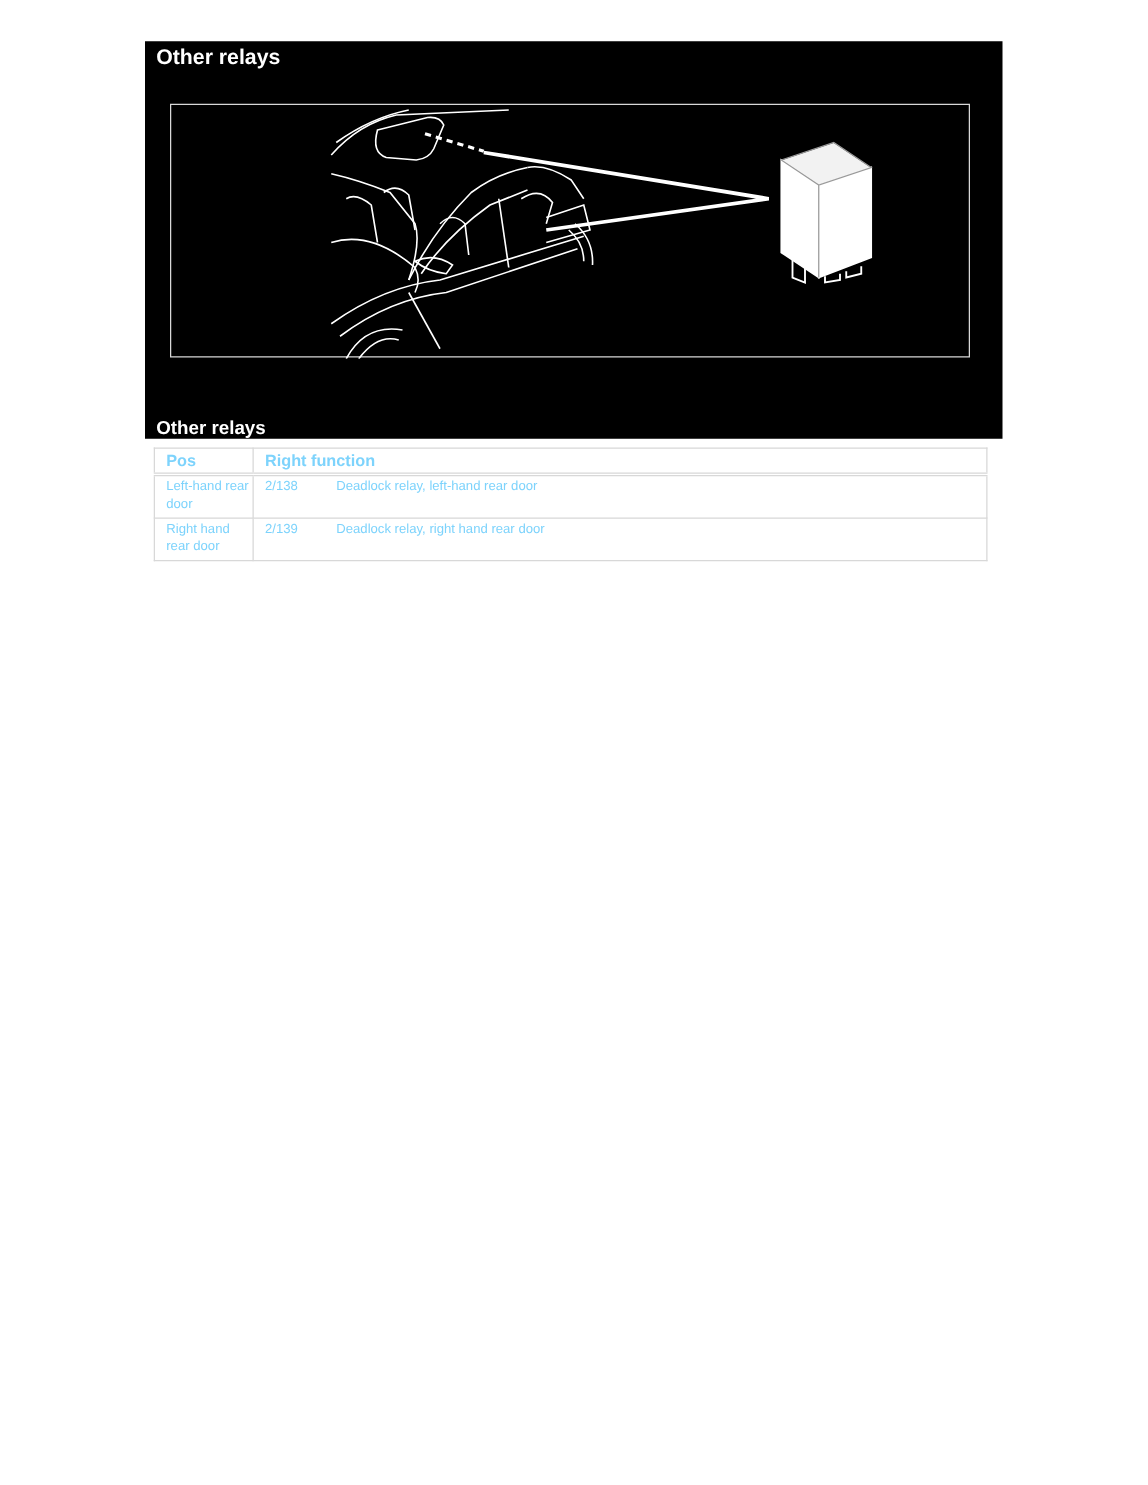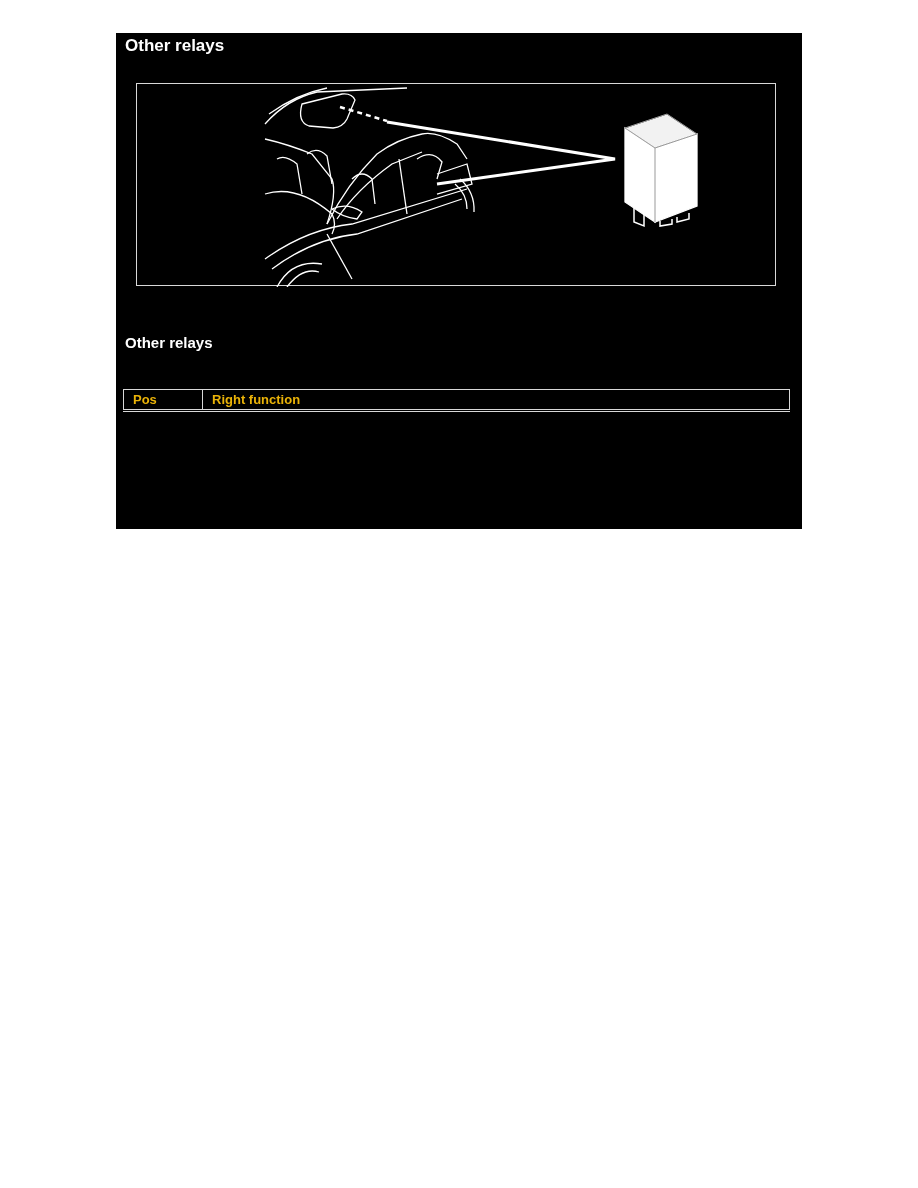"Other relays" .panel { height: 496px -> 318px }
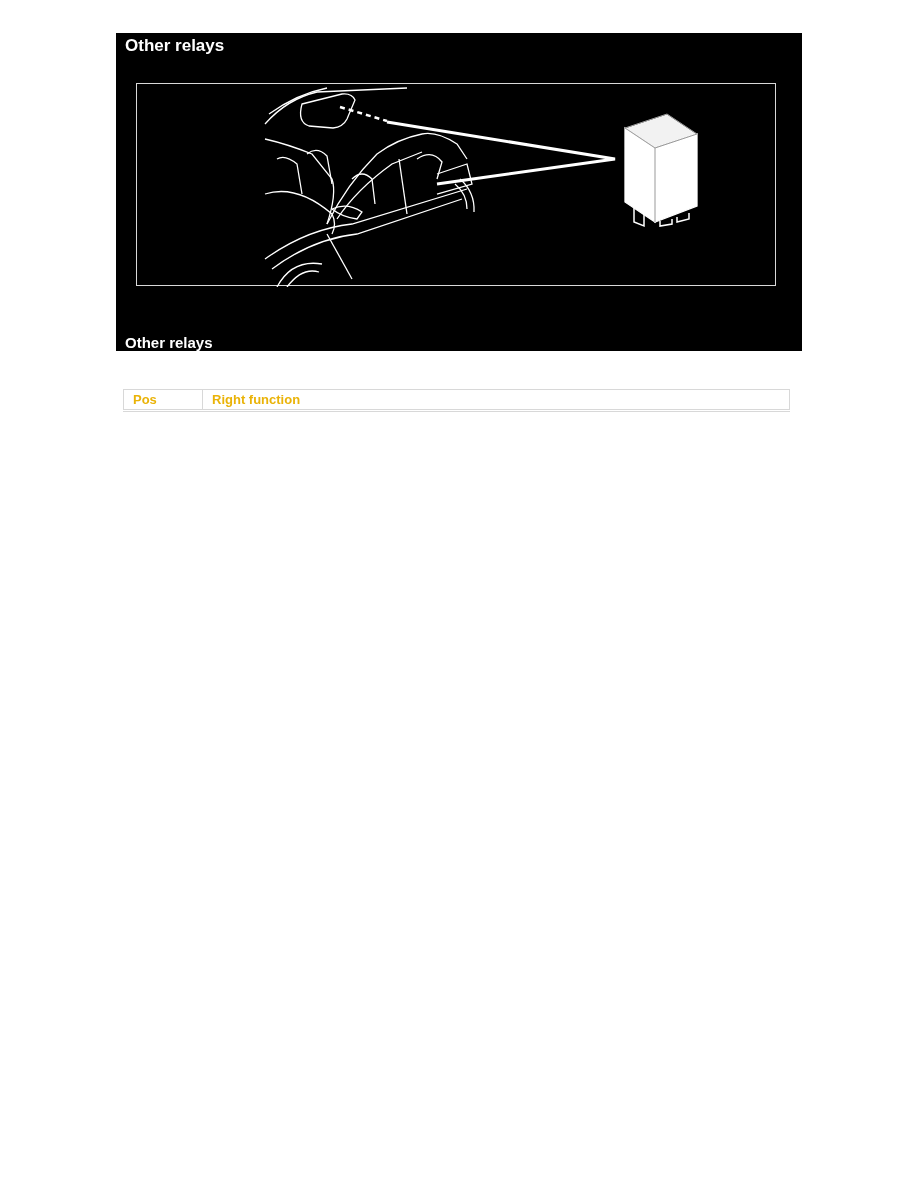"Pos" table { color: #eab308 -> #7dd3fc; margin-top: 31px -> none }
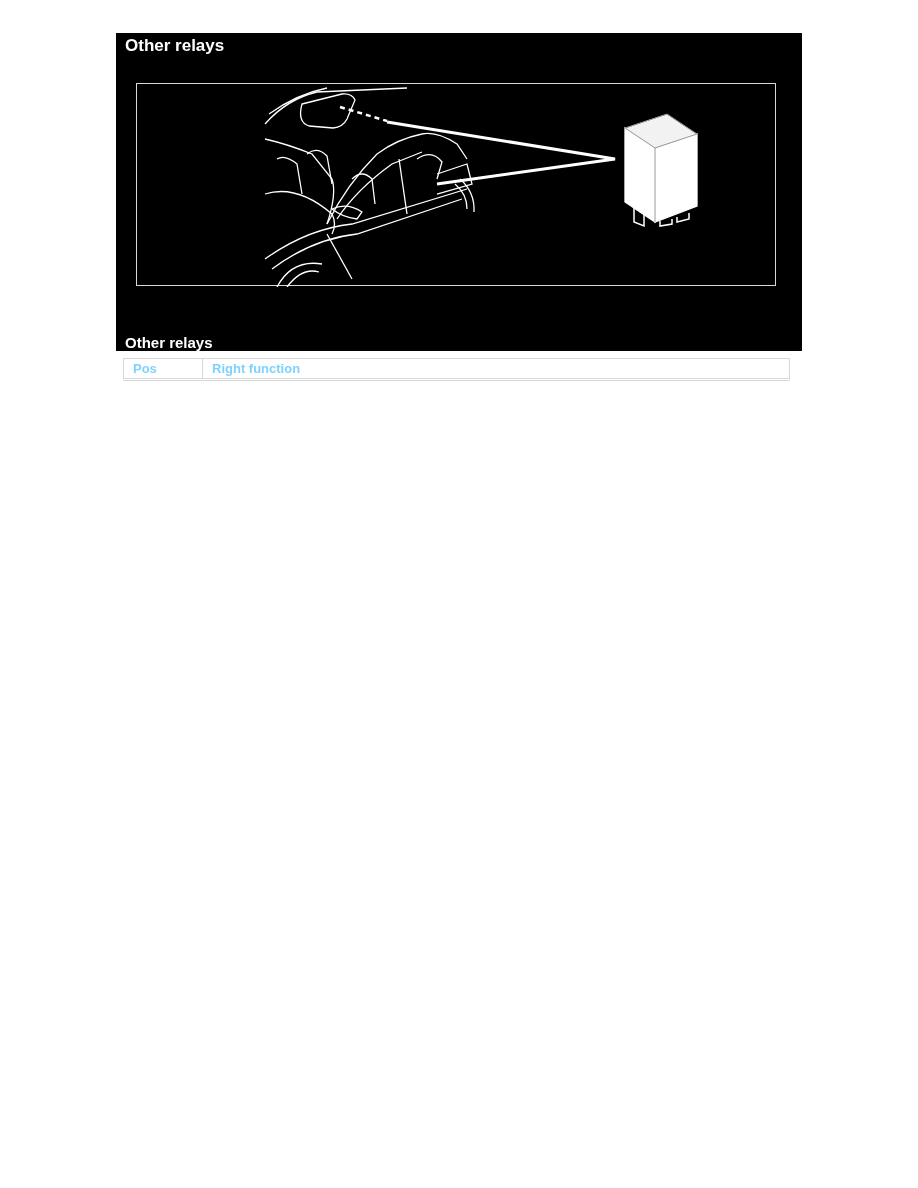"Left-hand rear door" tr { html: none -> <tr> <td>Left-hand rear door</td> <td><span>2/138</span><span>Deadlock relay, left-hand rear door</span></td> </tr> }
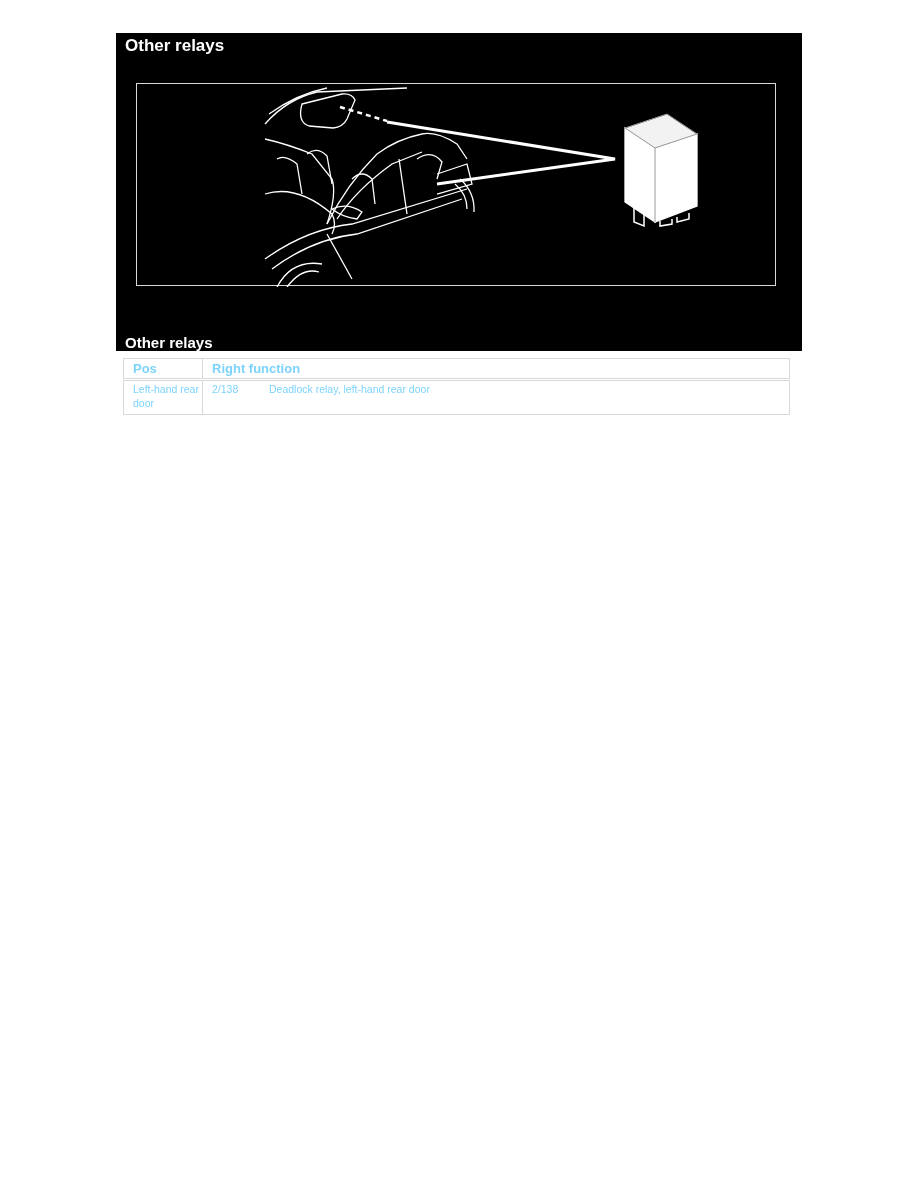"Right hand rear door" tr { html: none -> <tr> <td>Right hand rear door</td> <td><span>2/139</span><span>Deadlock relay, right hand rear door</span></td> </tr> }
